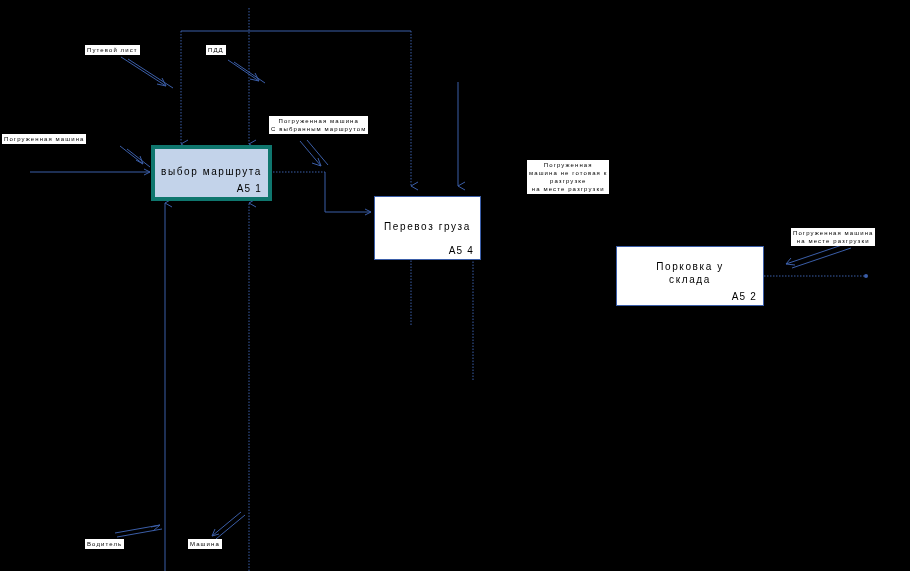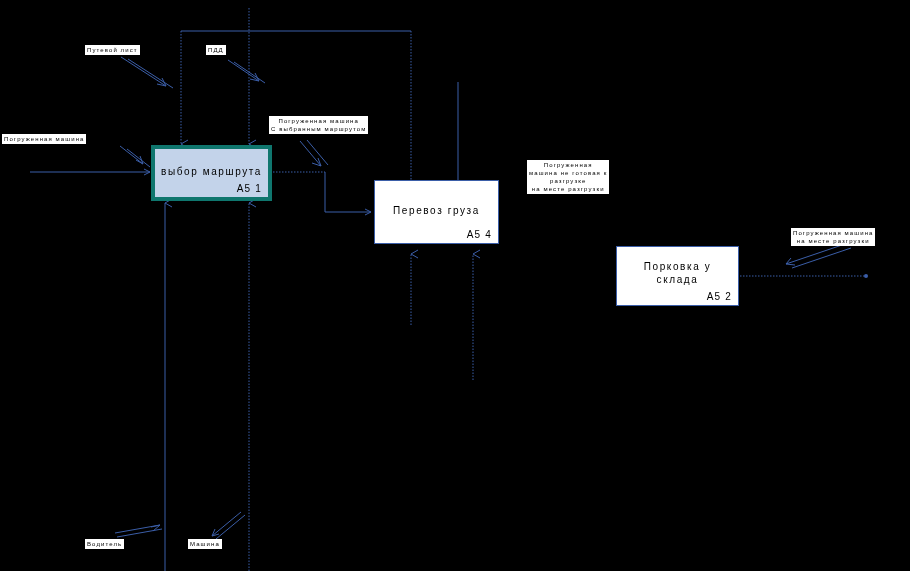"Перевоз груза" div.node { top: 180px -> 196px; width: 125px -> 107px }
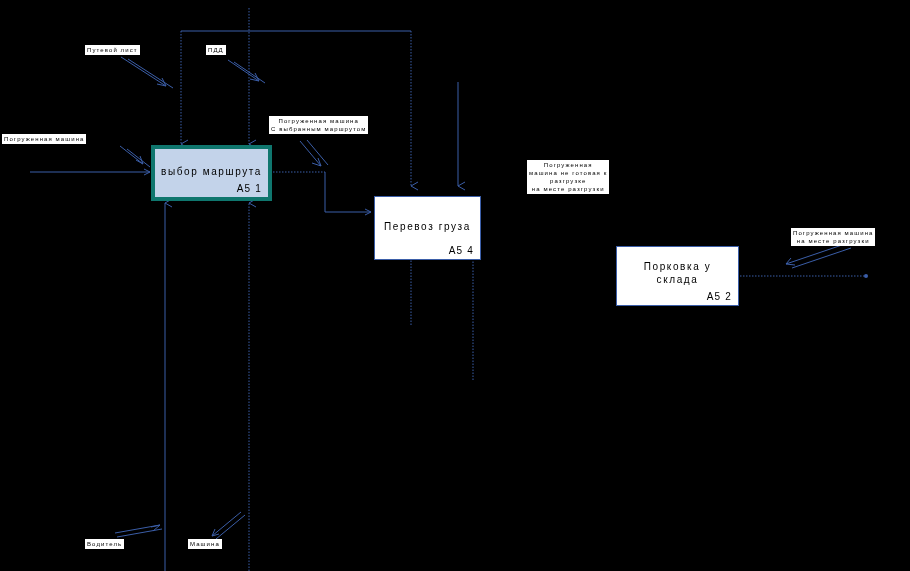"Порковка у" div.node { width: 123px -> 148px }
